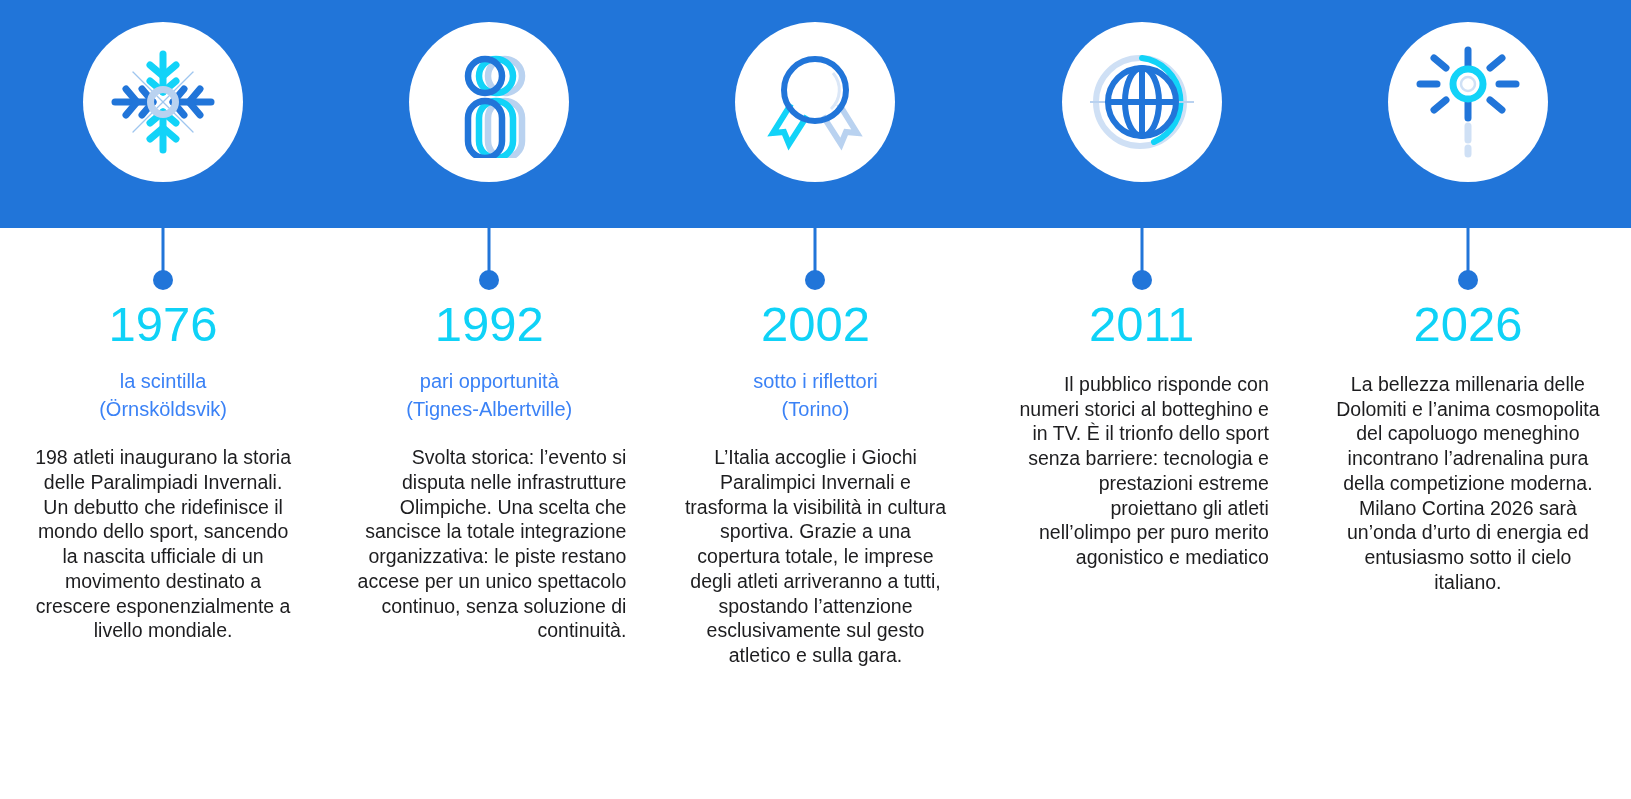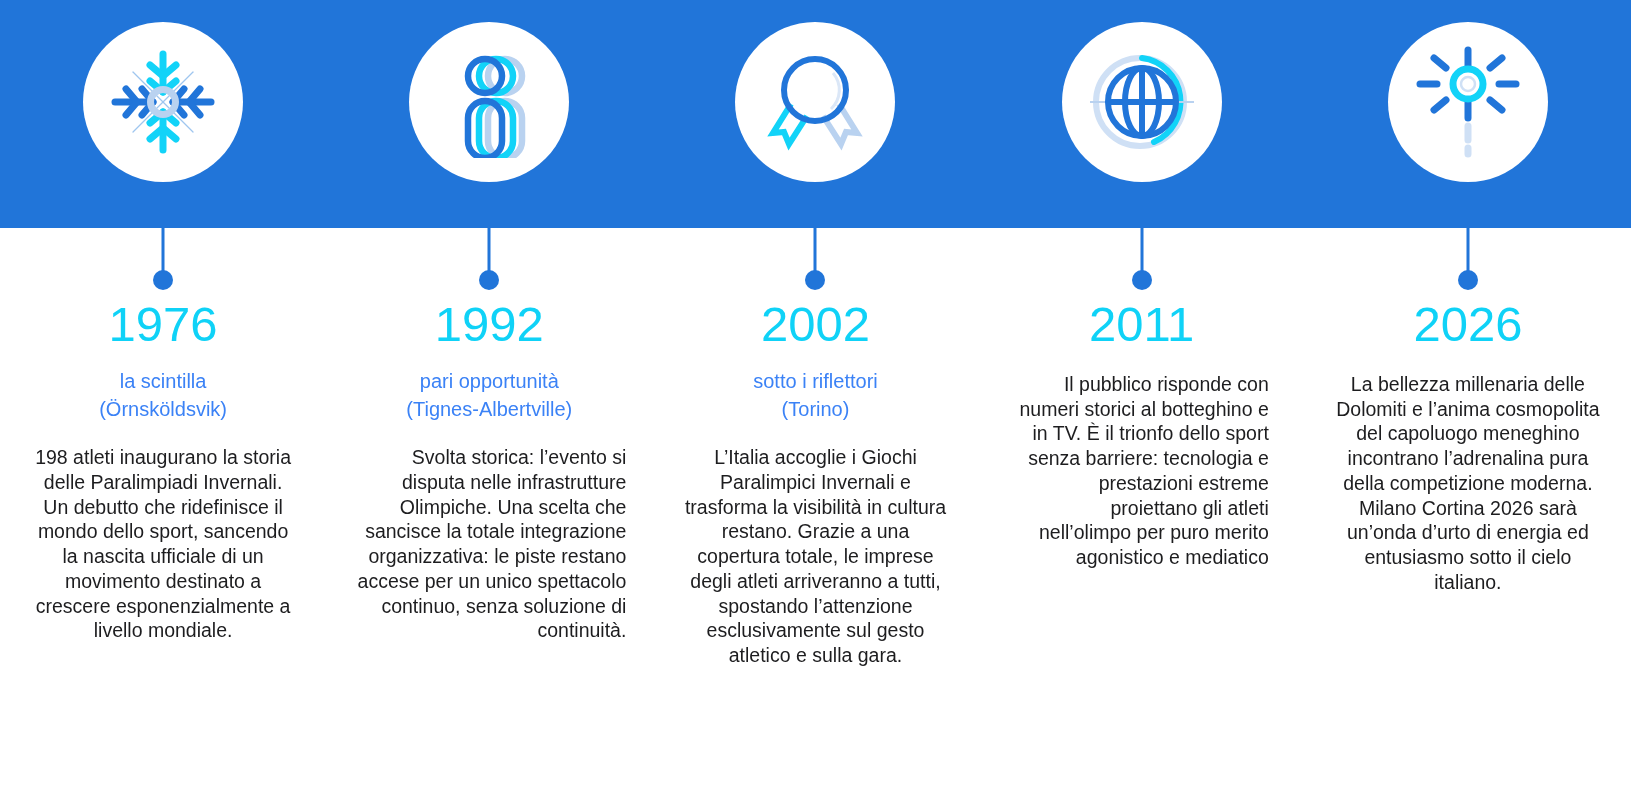"L’Italia accoglie i Giochi Paralimpici" div.body { text: restano -> sportiva }
